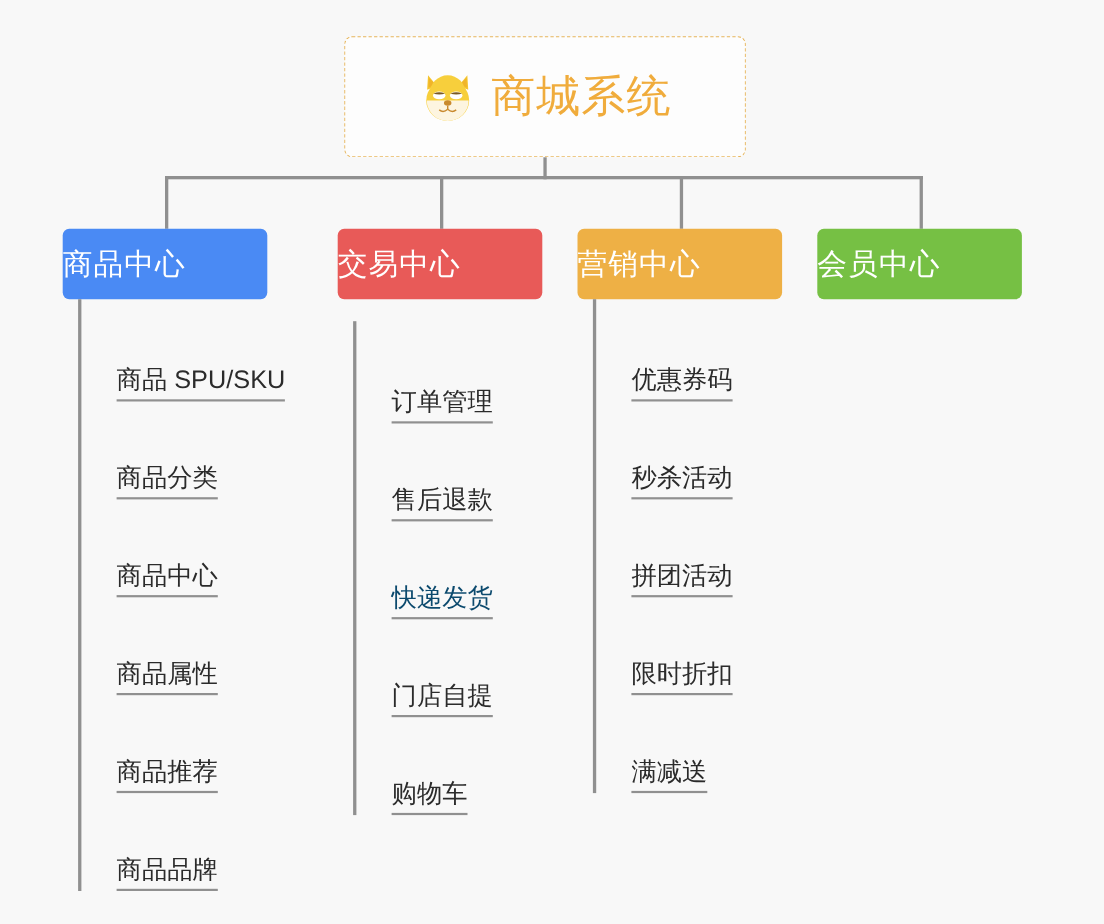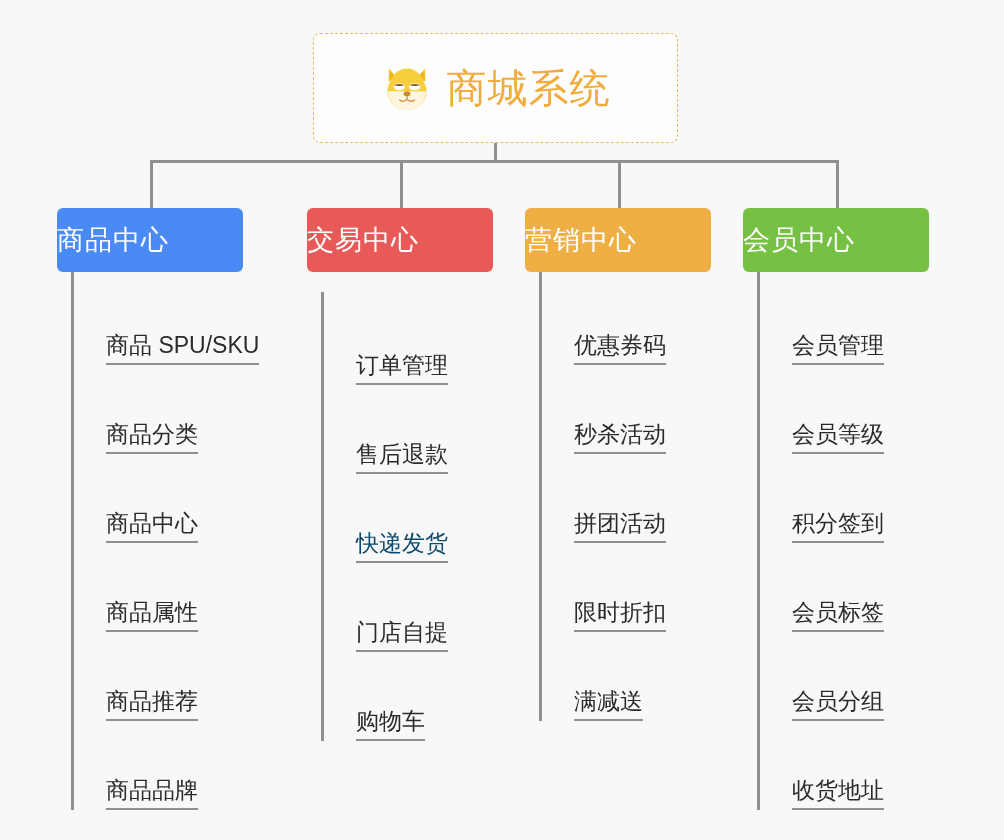"会员管理" div.leaf-list { html: <div> <div> <span>会员管理</span> </div> <div> <span>会员等级</span> </div> <div> <span>积分签到</span> </div> <div> <span>会员标签</span> </div> <div> <span>会员分组</span> </div> <div> <span>收货地址</span> </div> </div> -> none }
